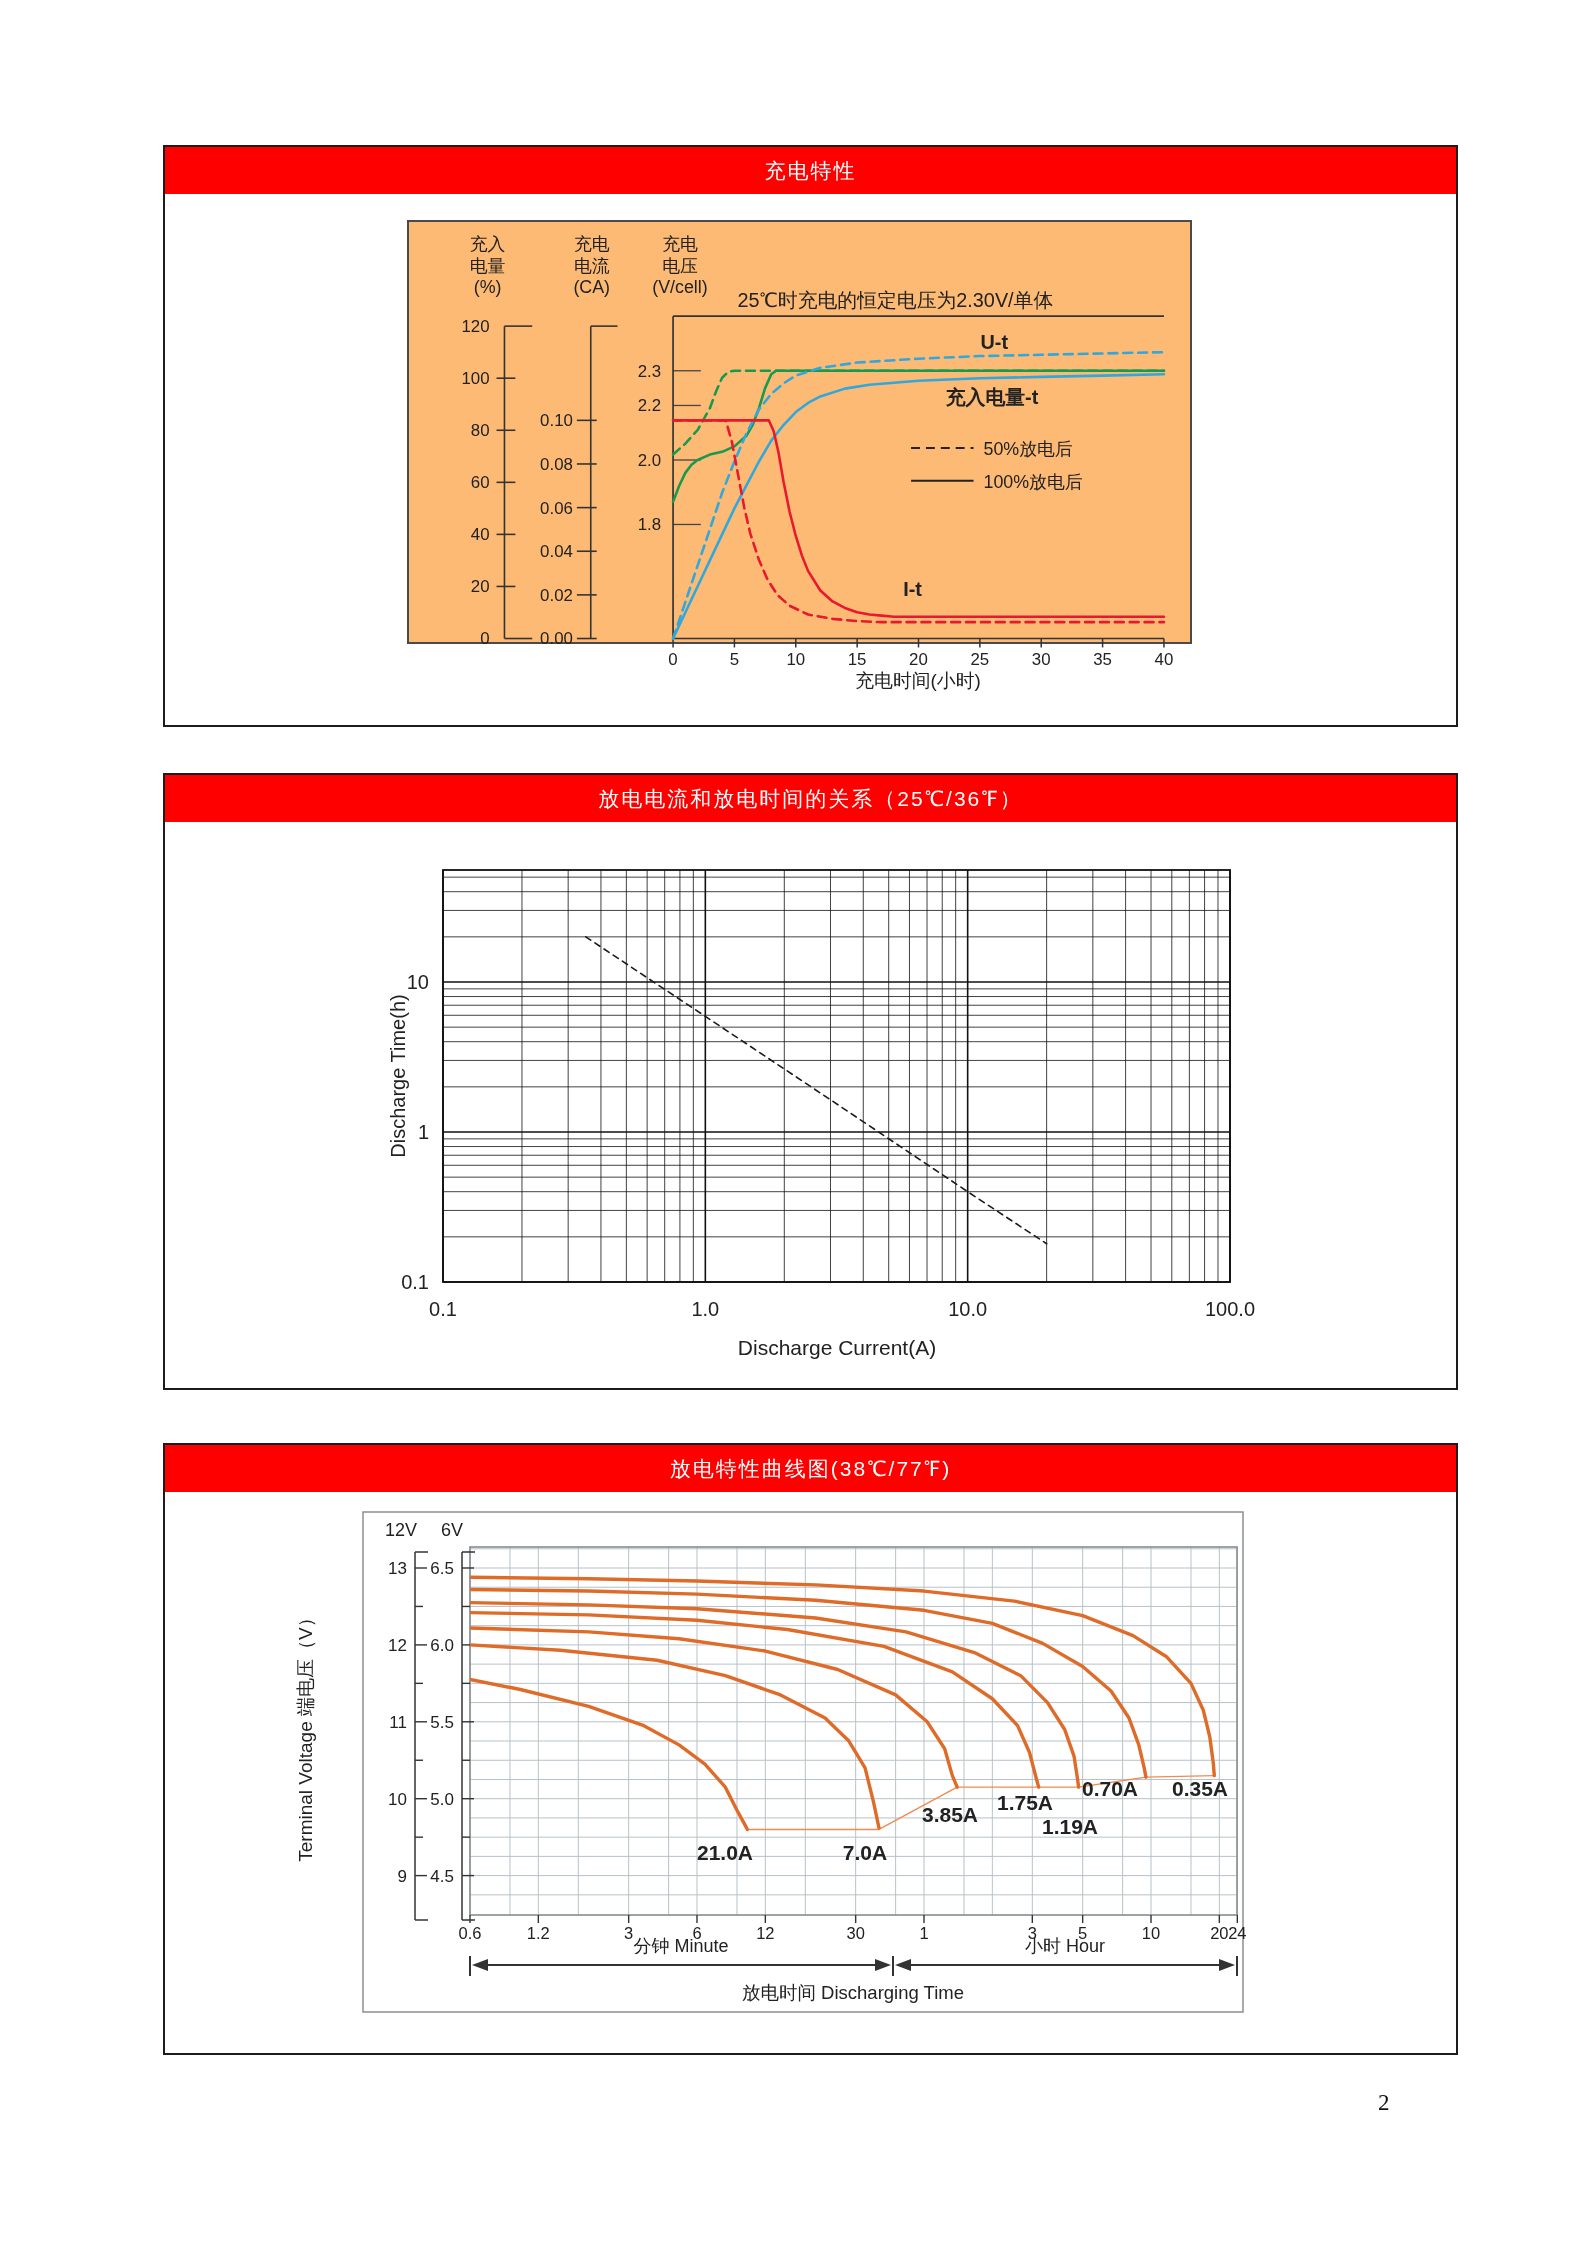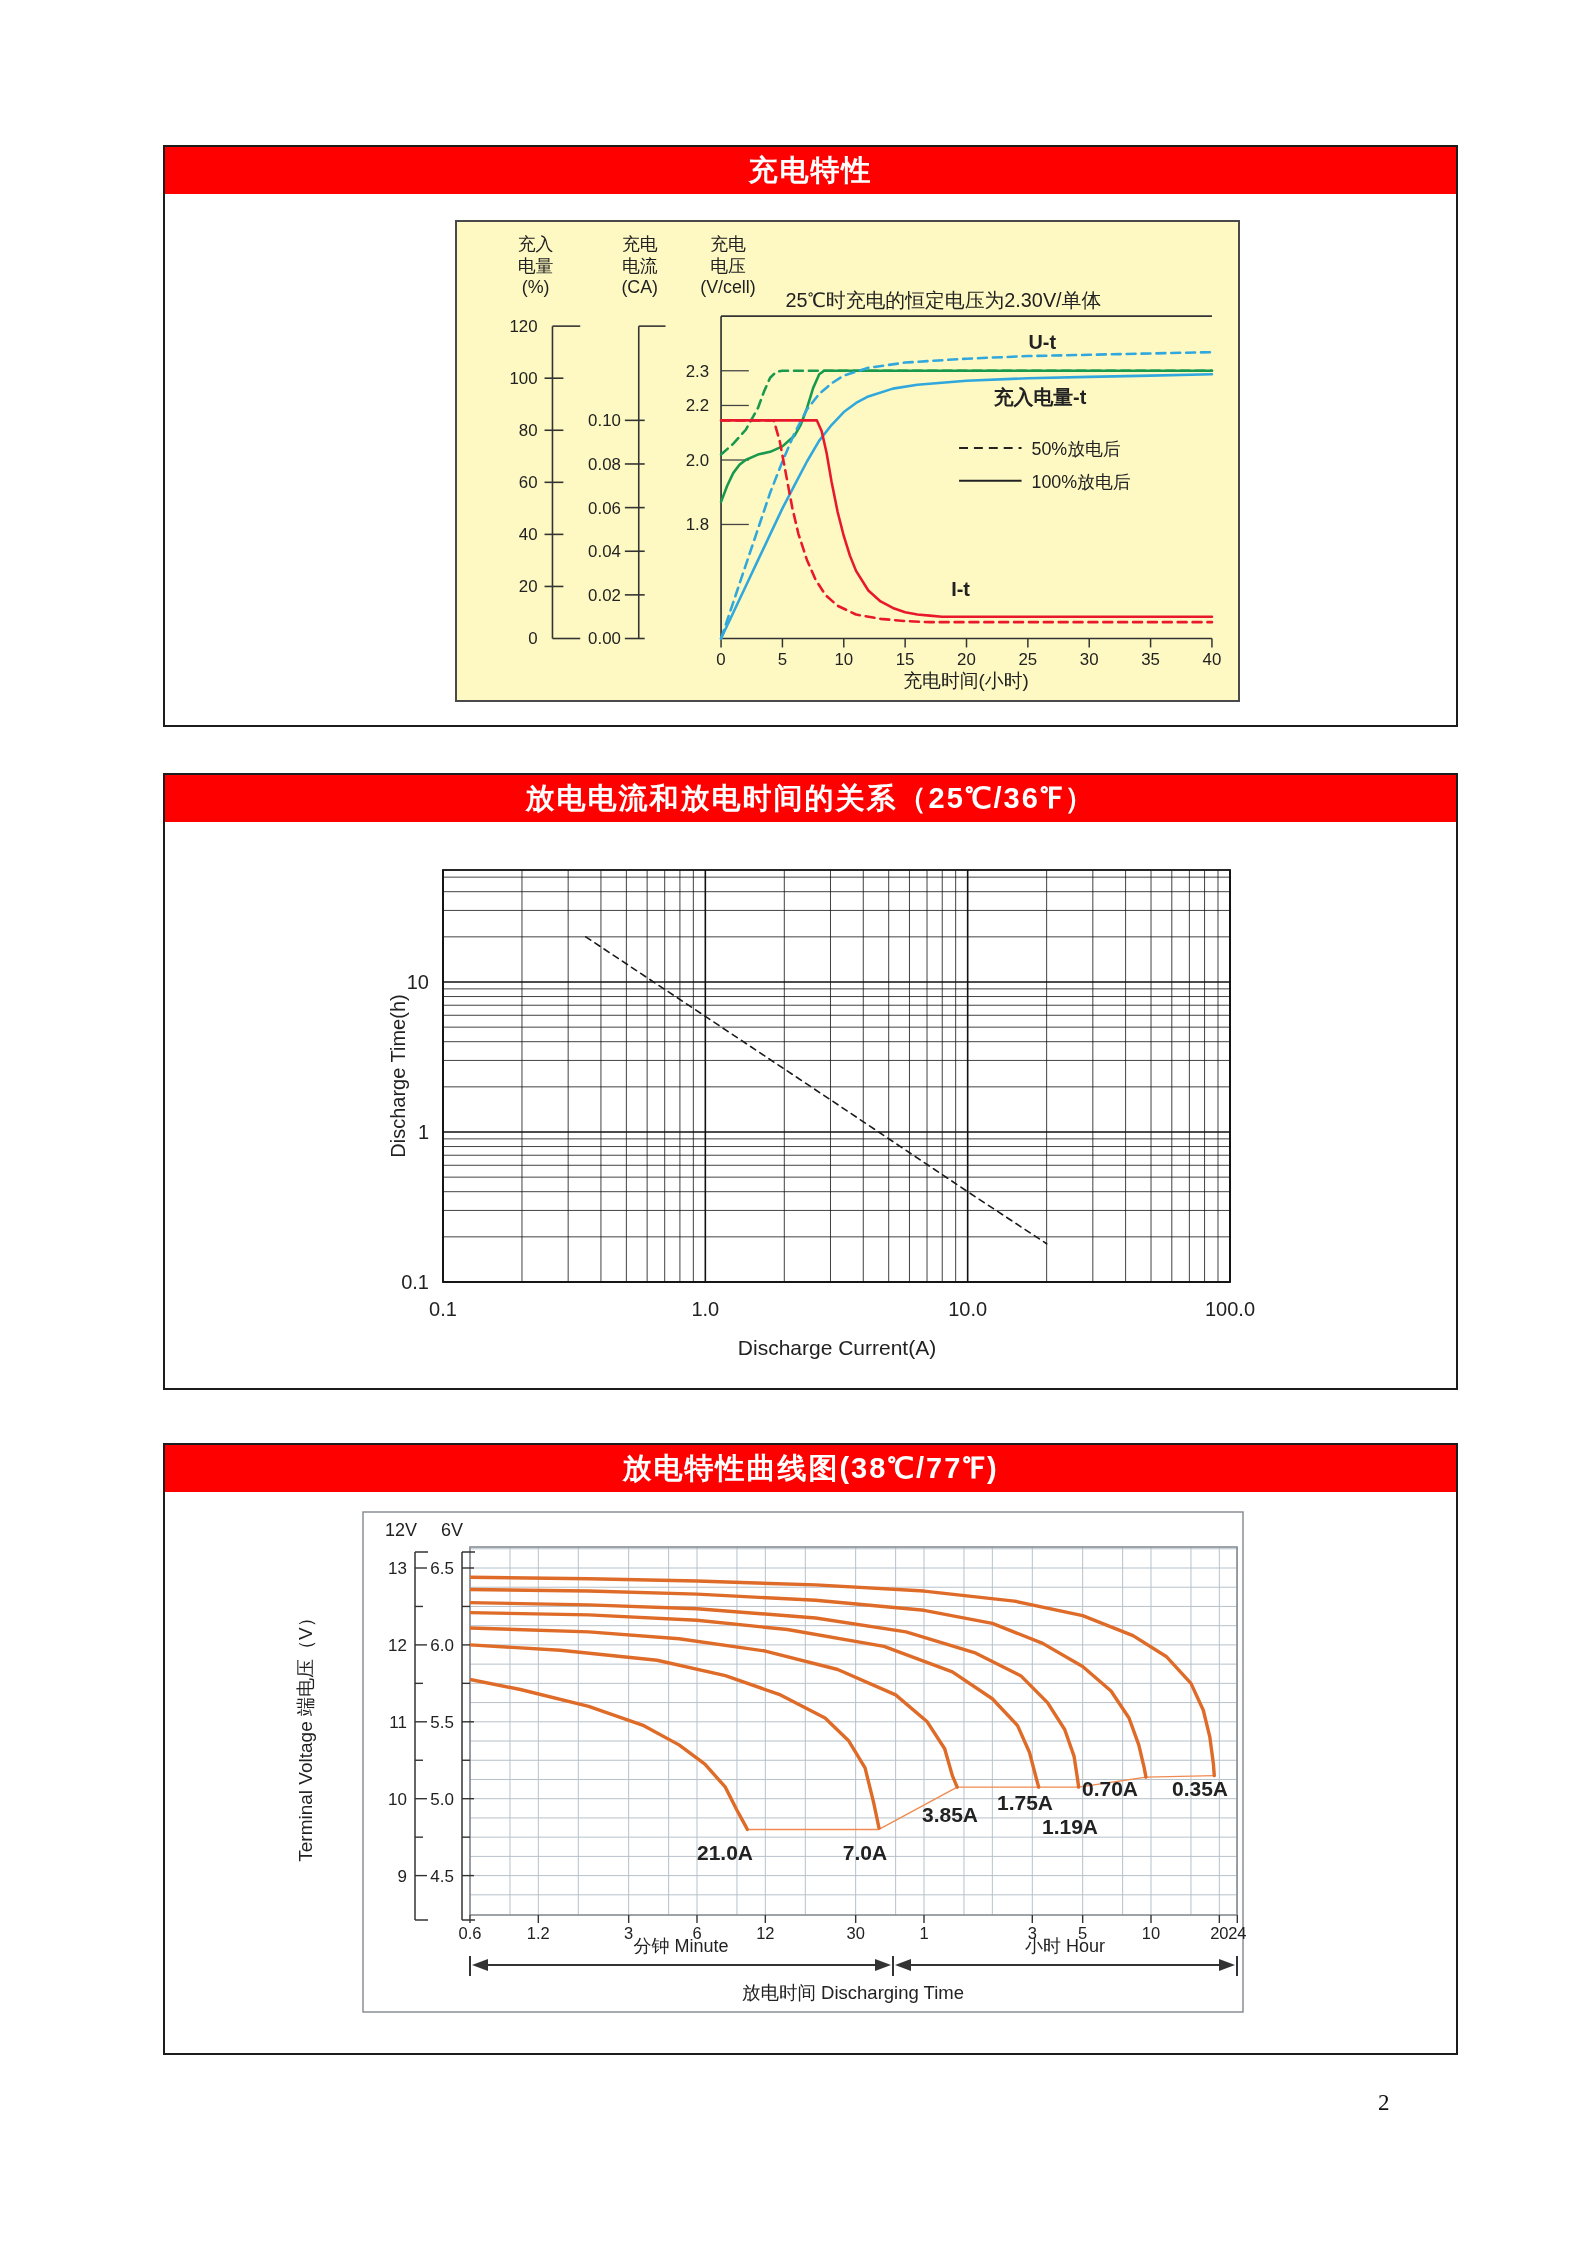"充电特性" .banner { font-size: 29px -> 21px; font-weight: bold -> normal }
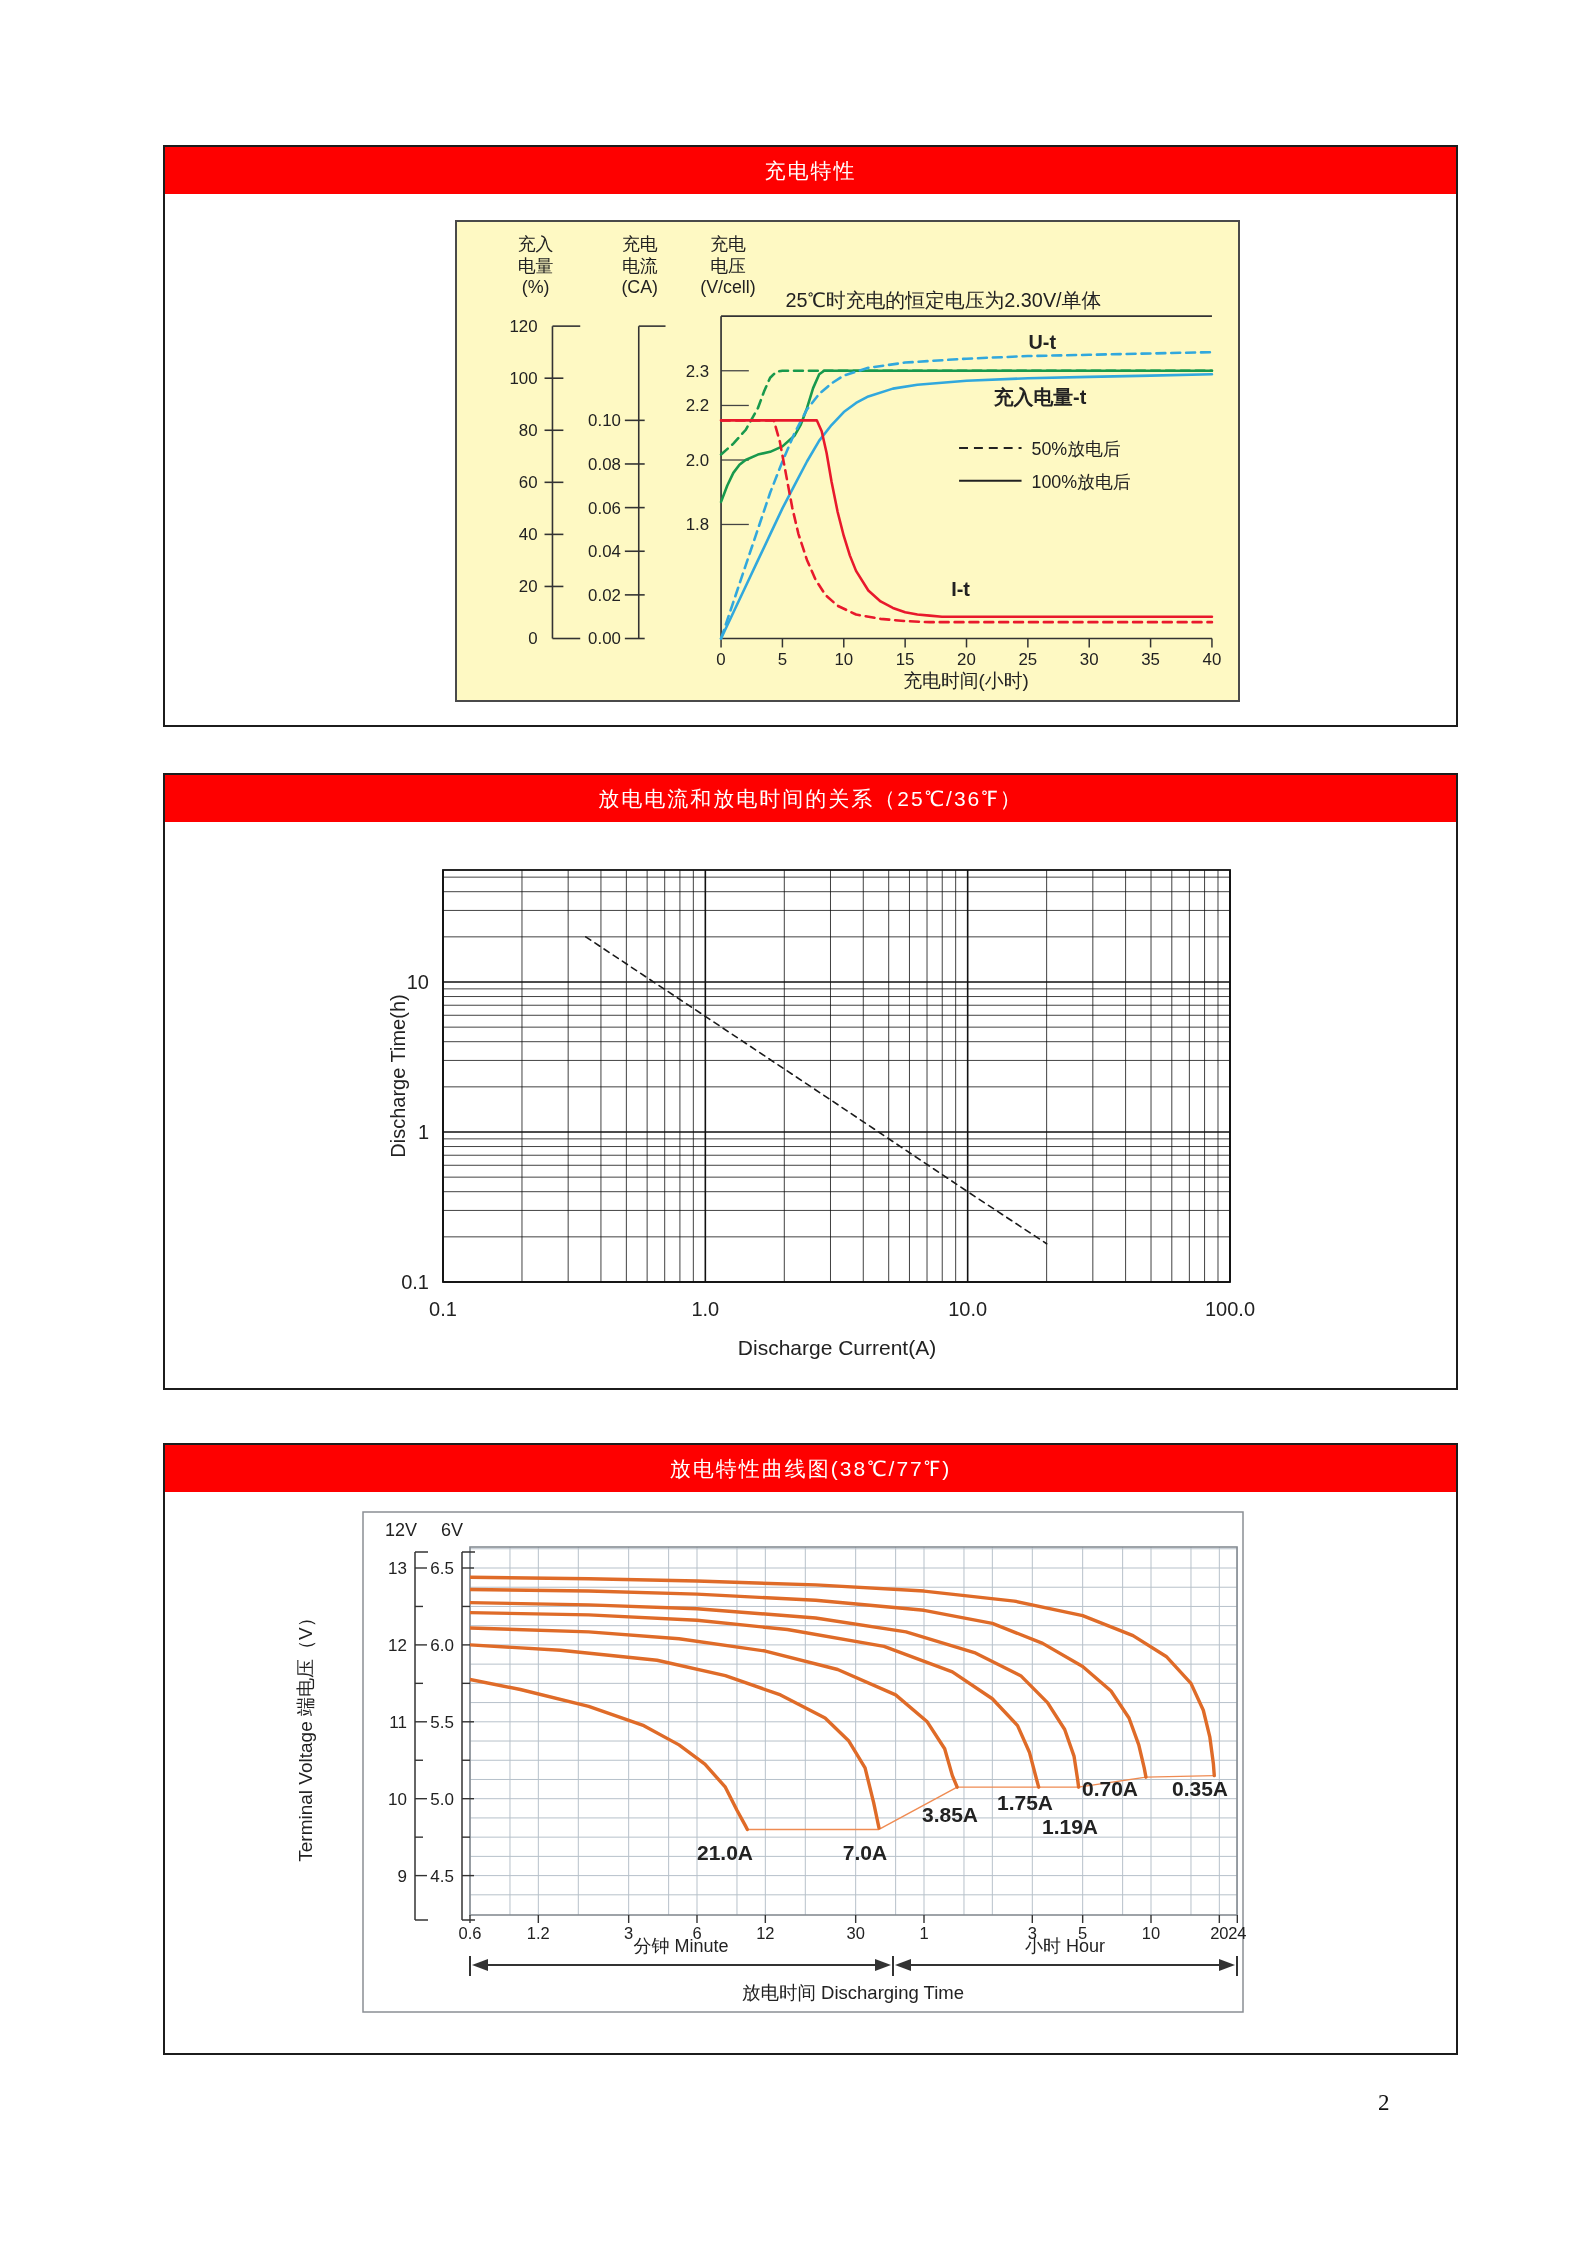"充入" .chart-frame { background: #fef9c3 -> #fdba74; height: 482px -> 424px; margin-left: 48px -> none }
